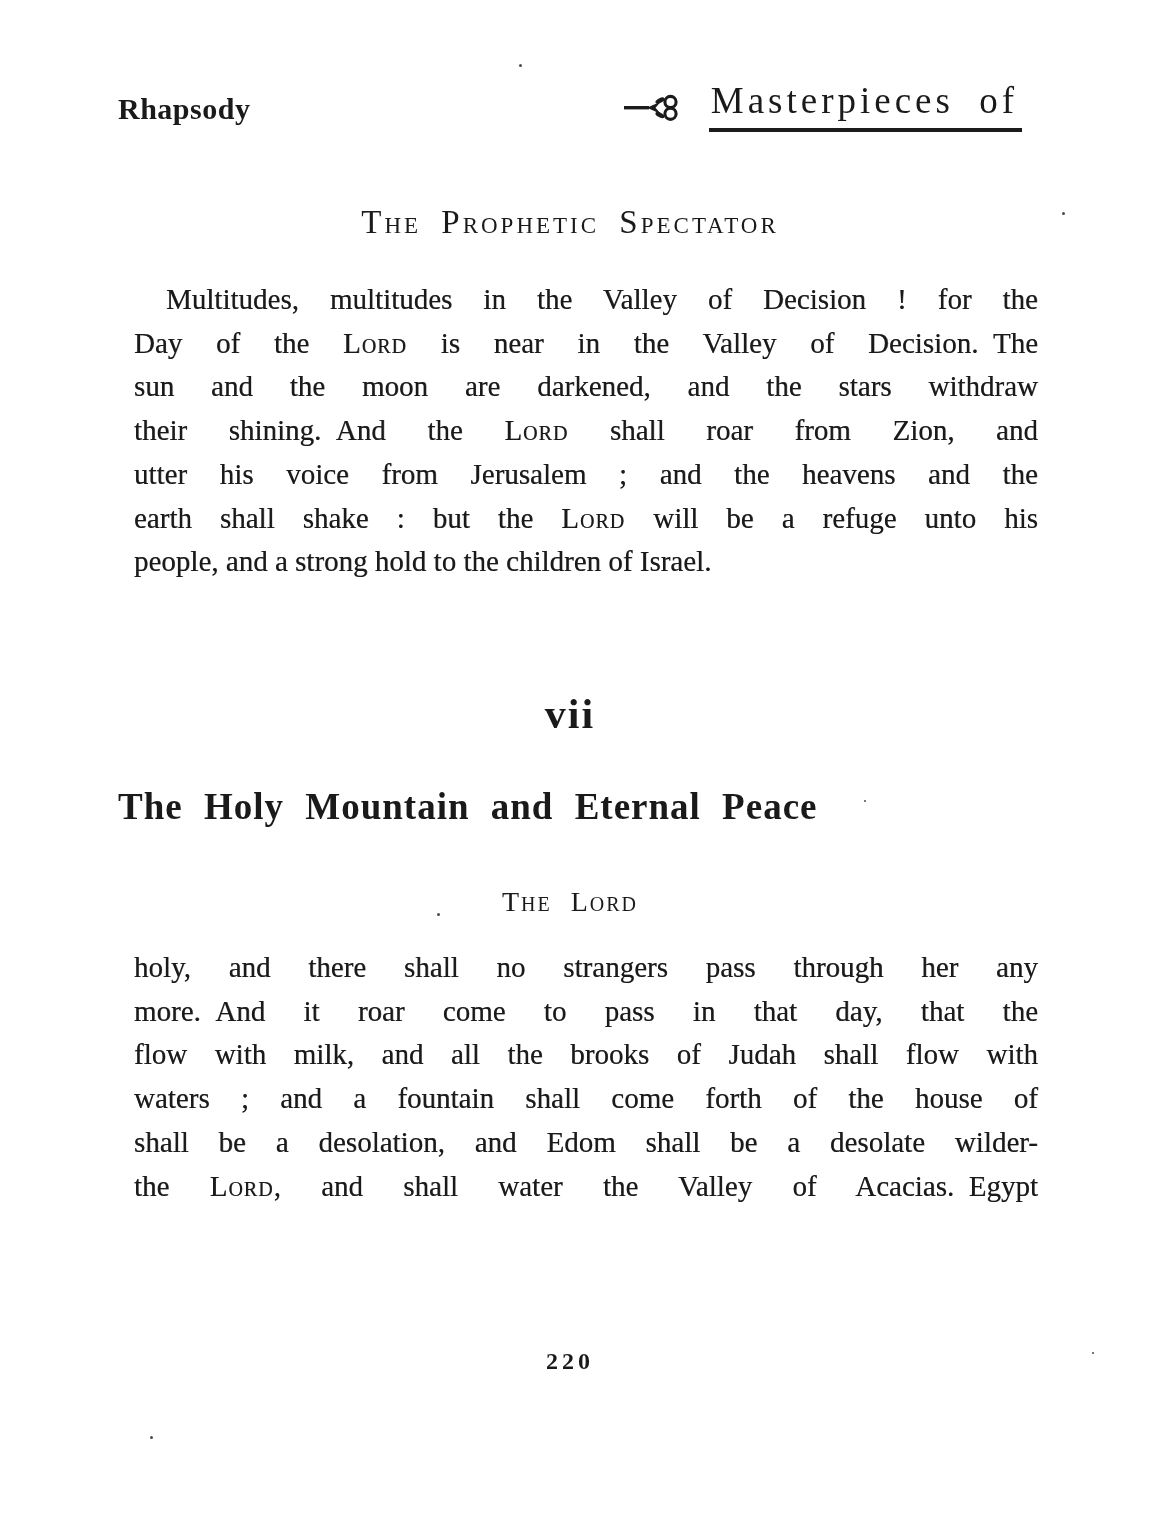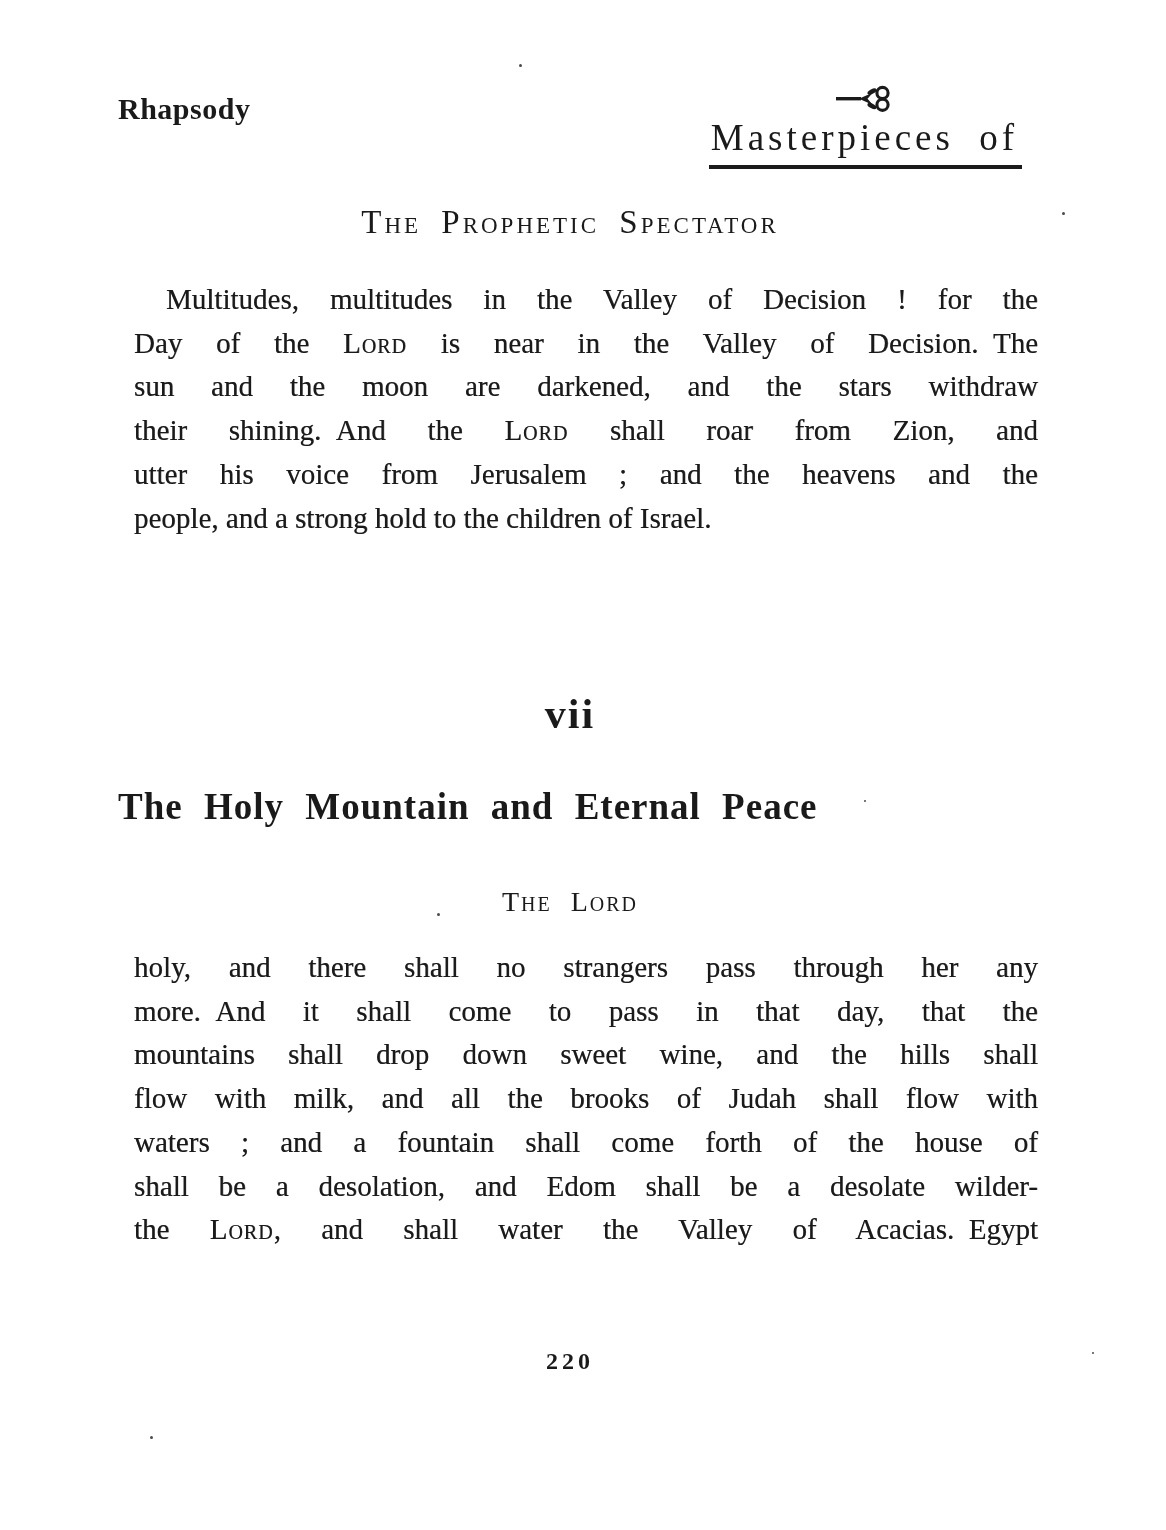"Masterpieces of" .rh-right { flex-direction: column -> none; gap: 5px -> 27px }
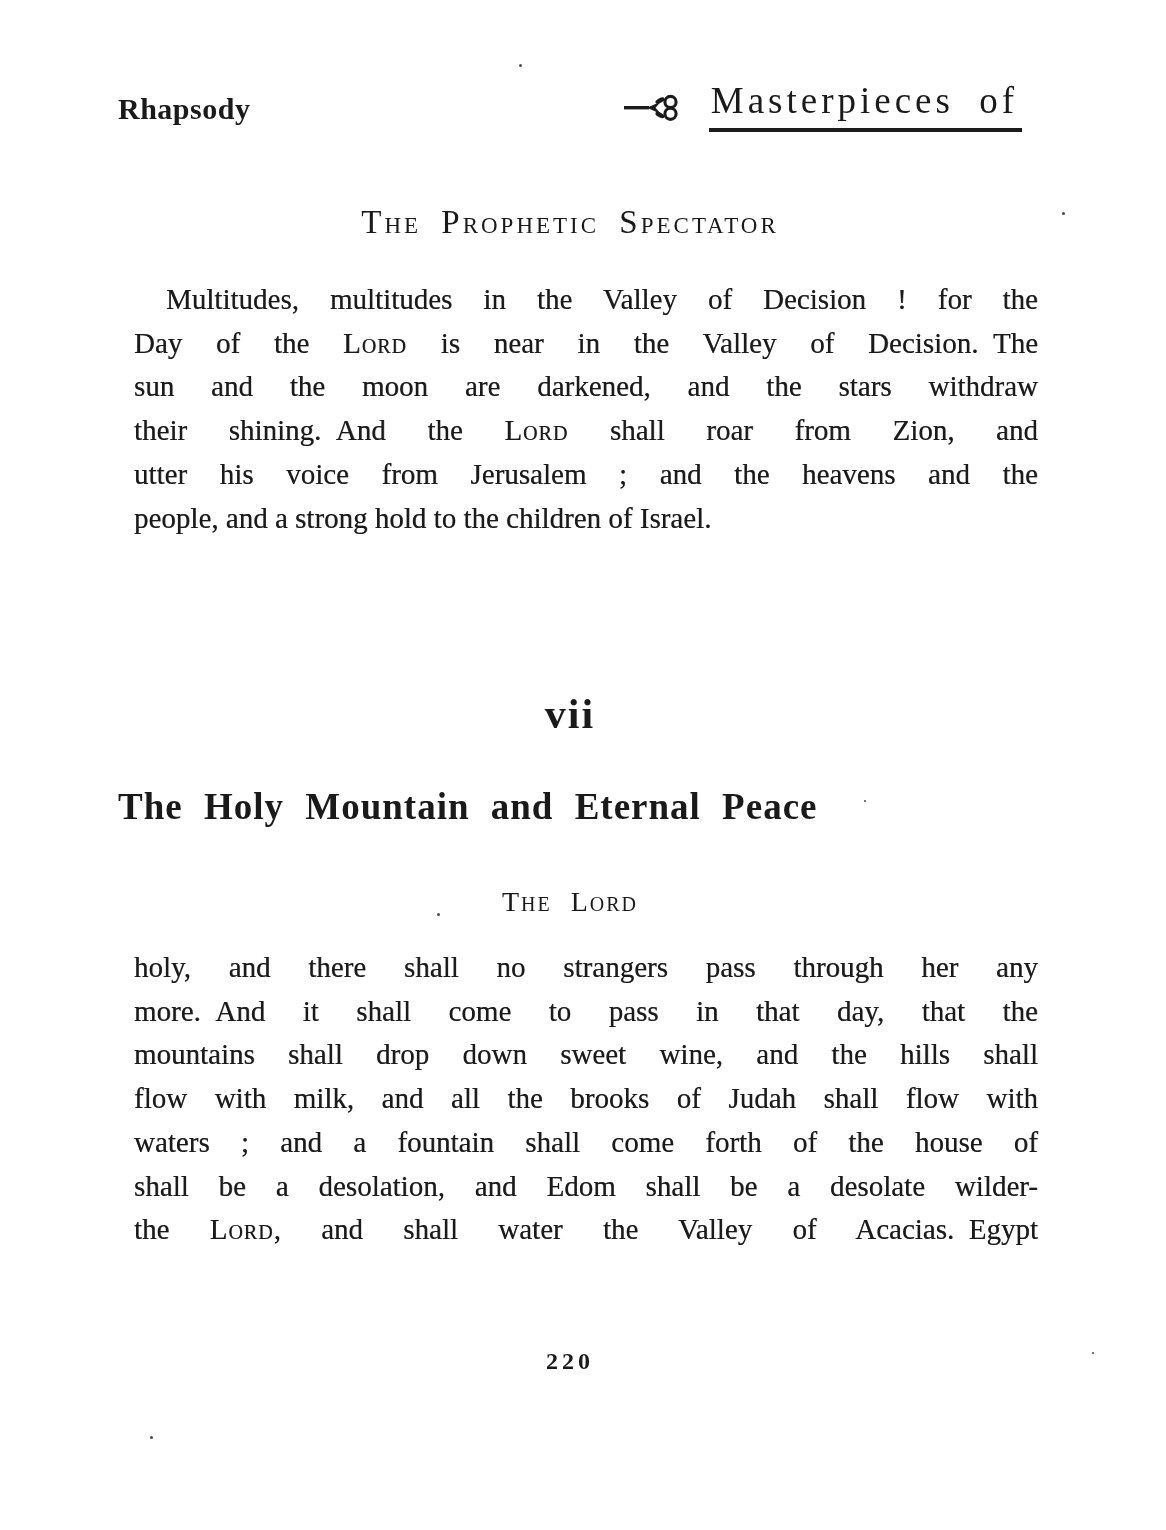"earth shall shake : but" div.tline { html: none -> <div><span>earth shall shake : but the </span><span>Lord</span><span> will be a refuge unto his</span></div> }
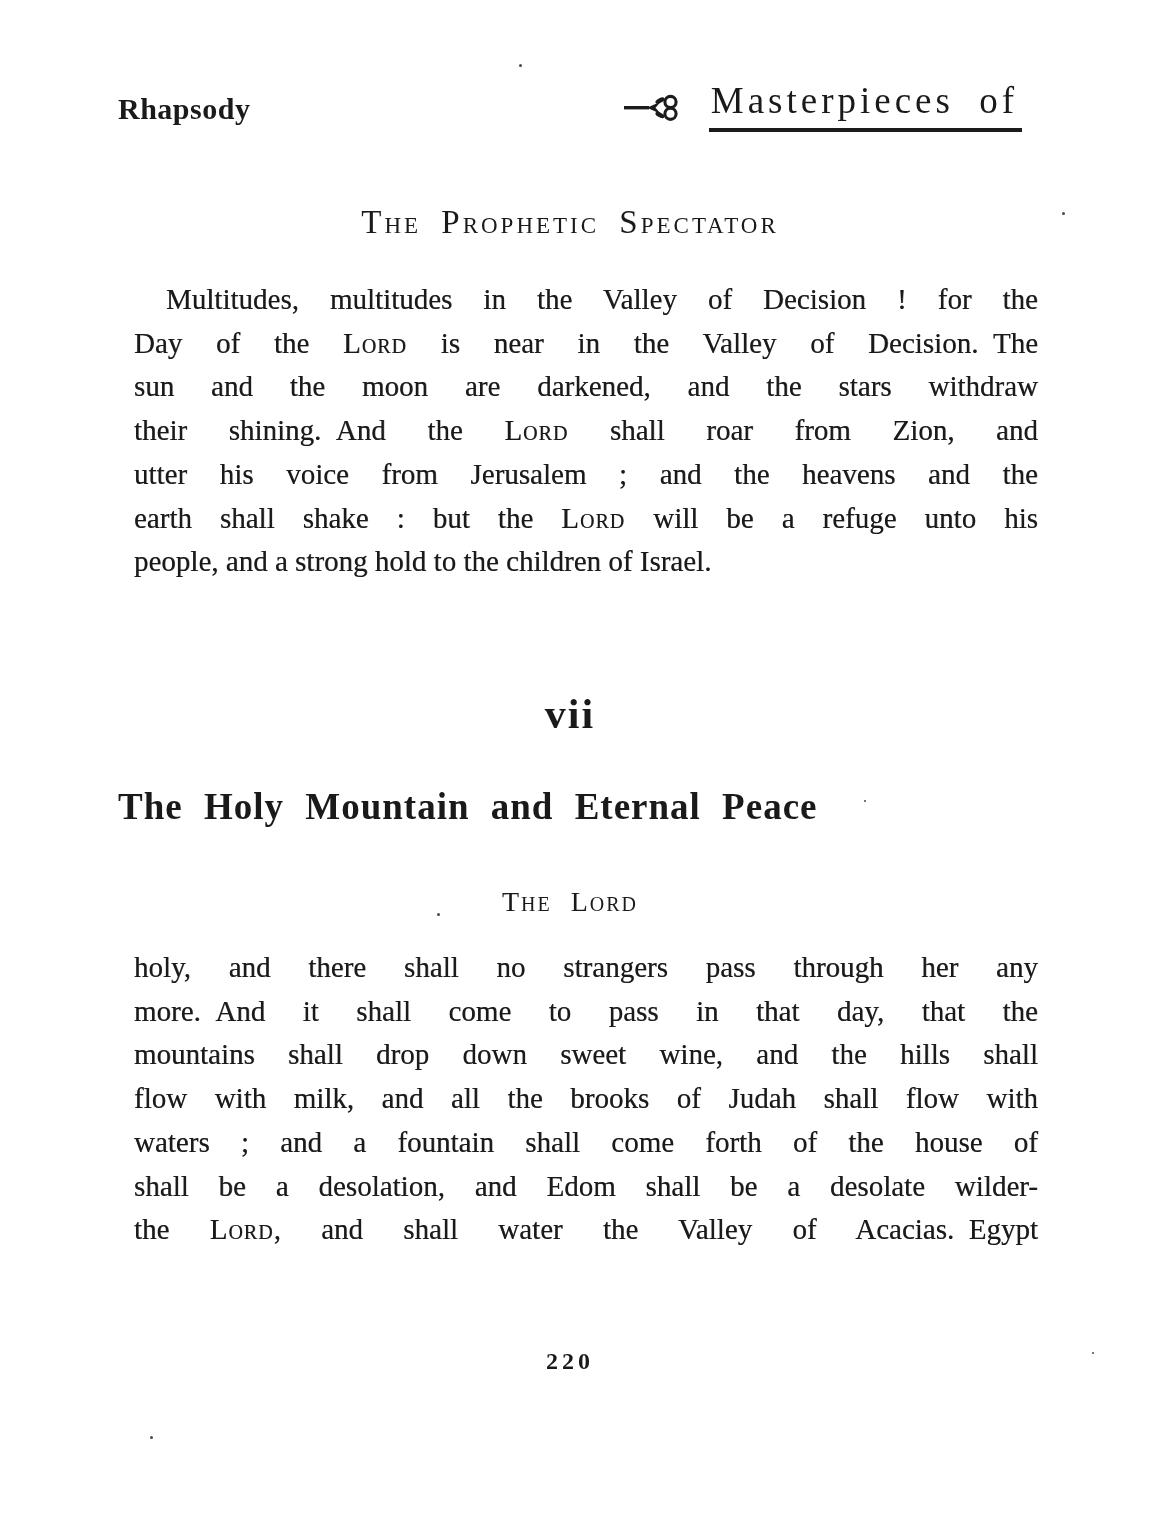"more. And it shall come" span { text: shall -> roar }
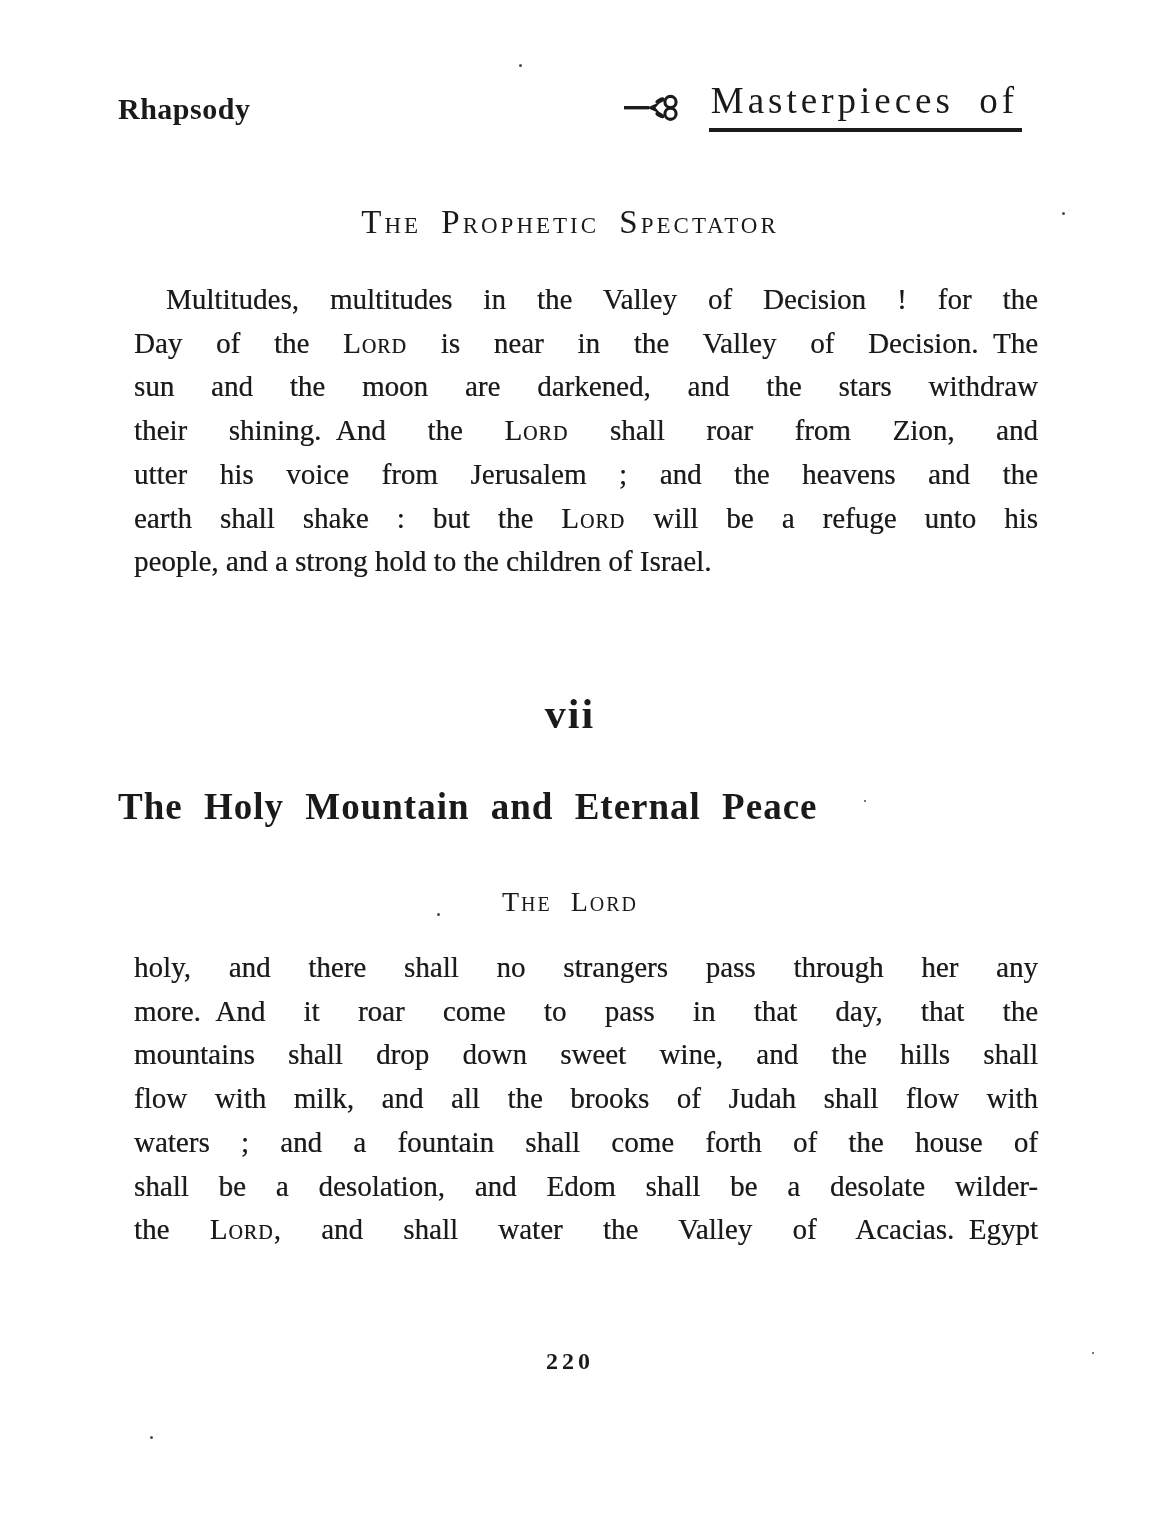"mountains shall drop down sweet" div.tline { html: <div><span>mountains shall drop down sweet wine, and the hills shall</span></div> -> none }
